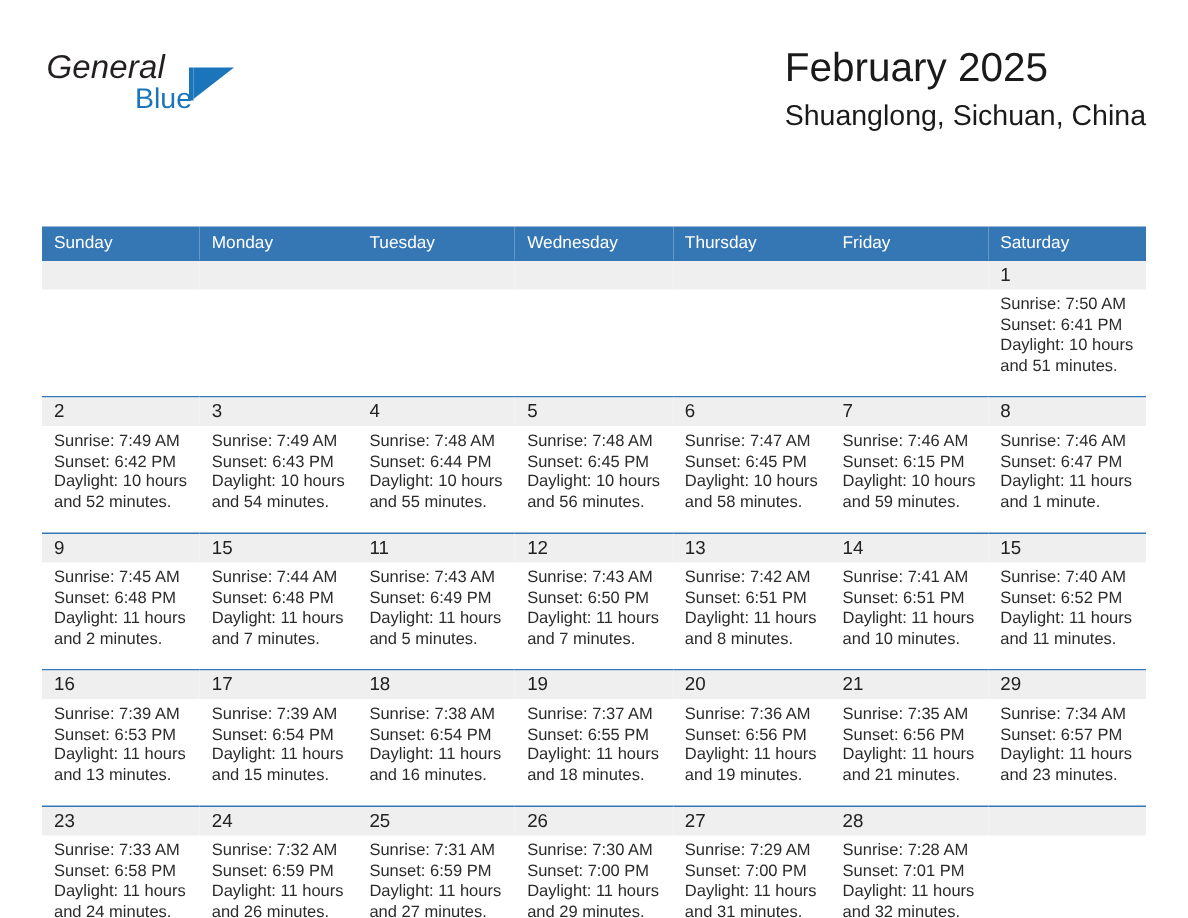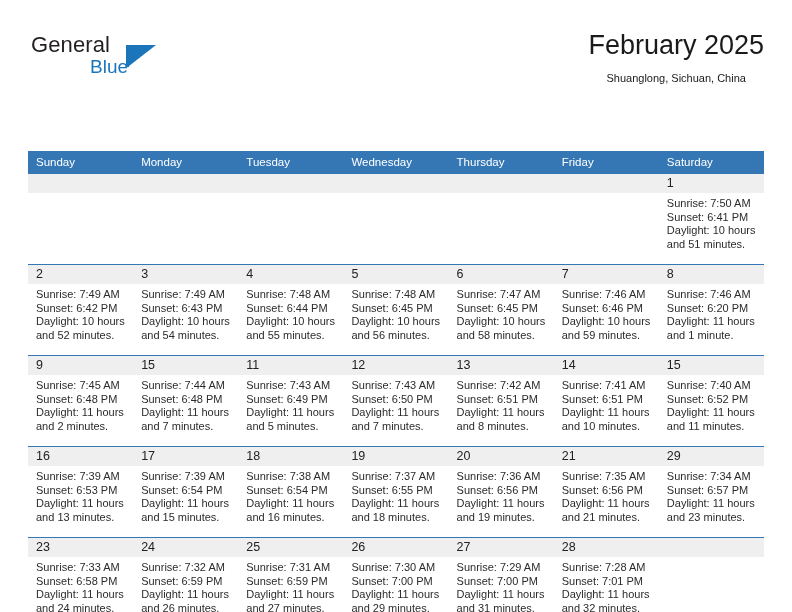"General" .brand-general { font-style: none -> italic }
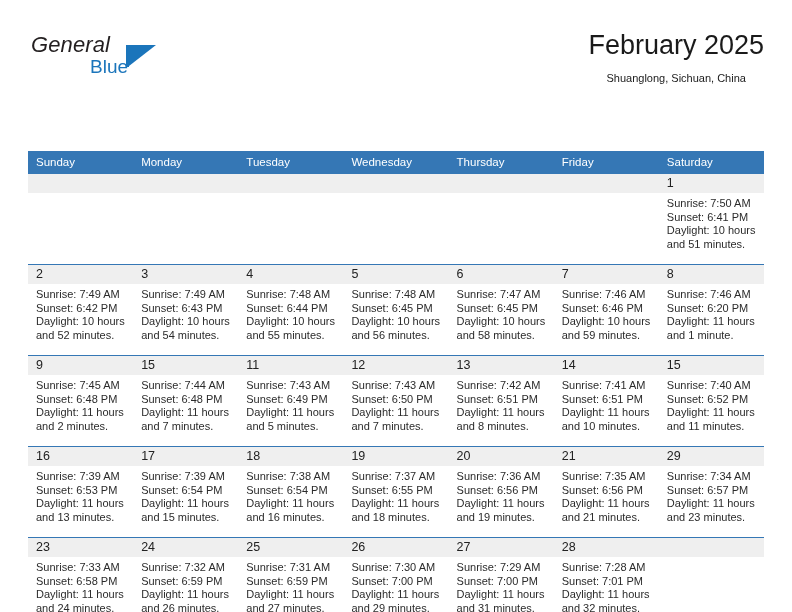"February 2025" .title-block { text-align: center -> left }
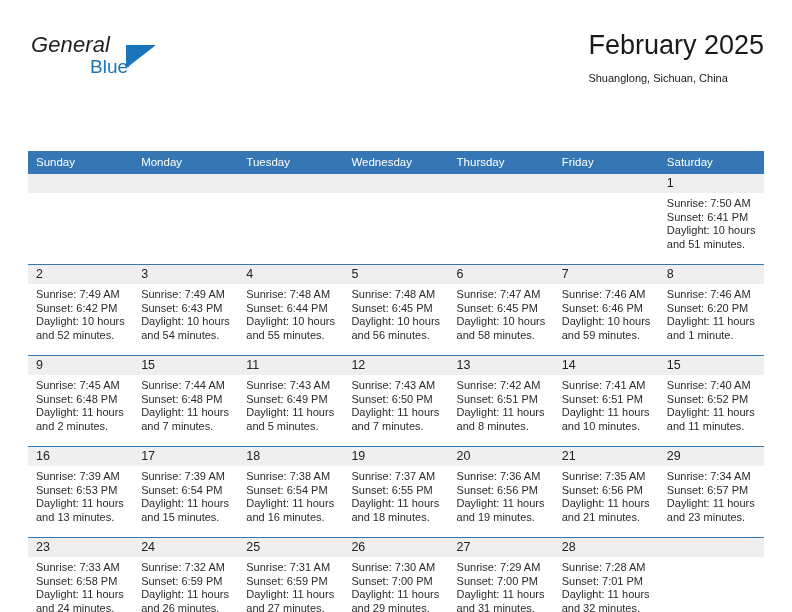"Shuanglong, Sichuan, China" .location { font-size: 11px -> 19px }
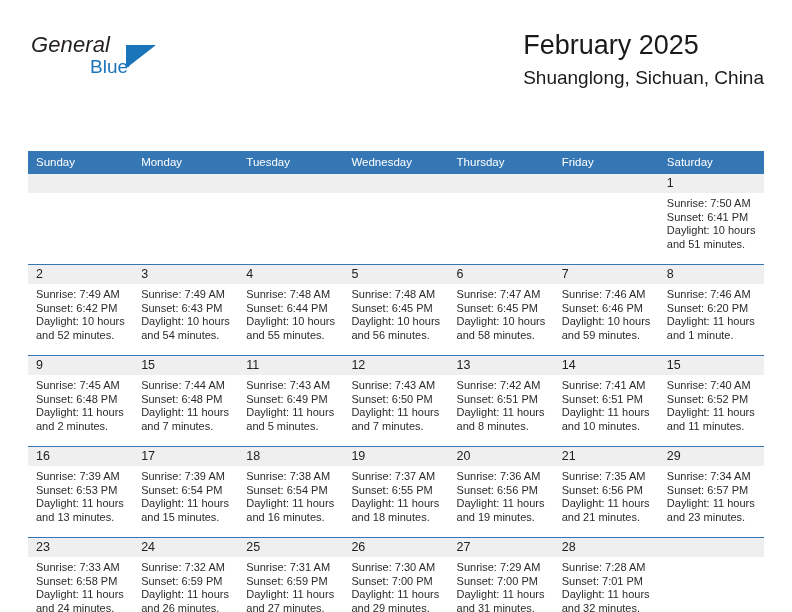"Sunset: 6:46 PM" div { text: 6:46 -> 6:15 }
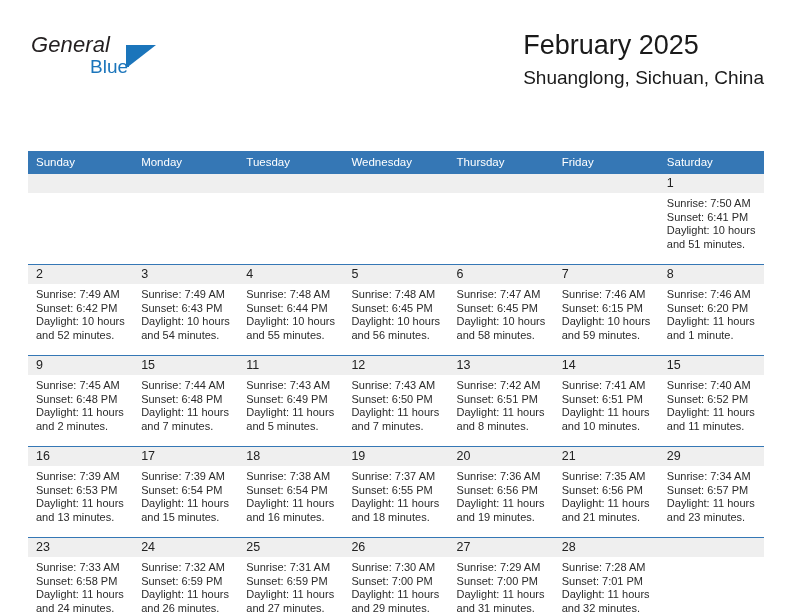"Sunset: 6:20 PM" div { text: 6:20 -> 6:47 }
